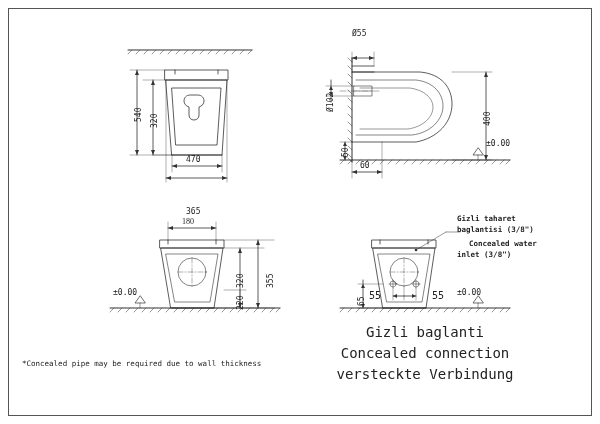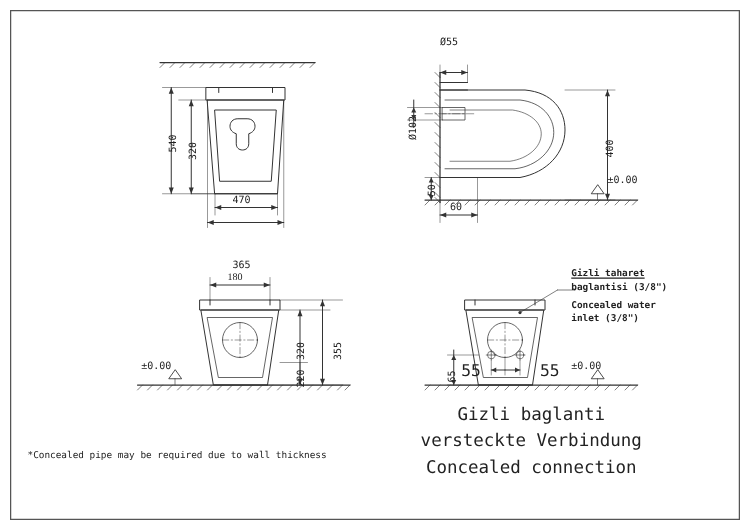"Gizli taharet" div { text-decoration: underline -> none }
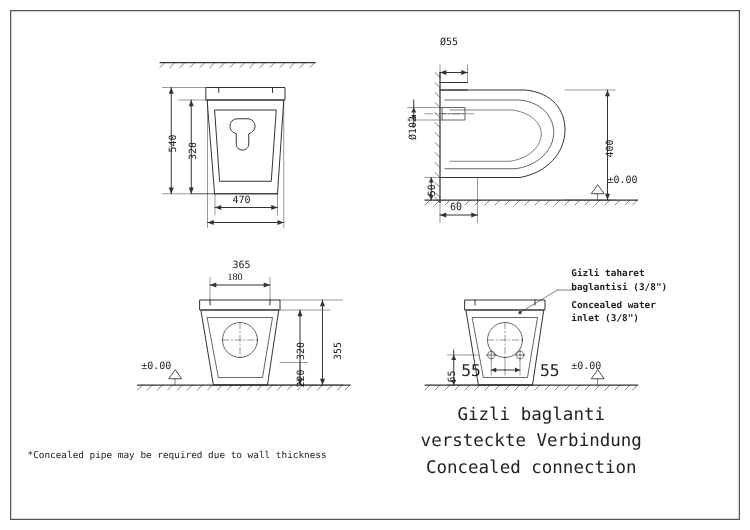"Concealed water" div { margin-left: none -> 12px }
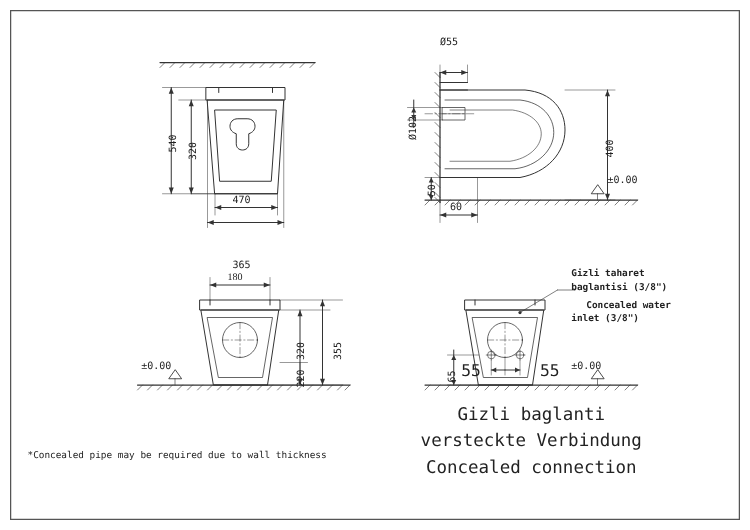"55" .t7 { font-size: 13px -> 10px }
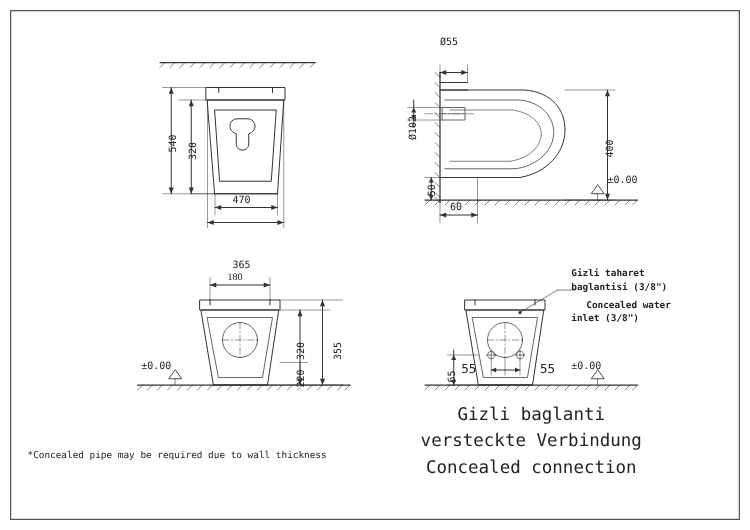"versteckte Verbindung" div { order: before "Concealed connection" -> after "Concealed connection" }
